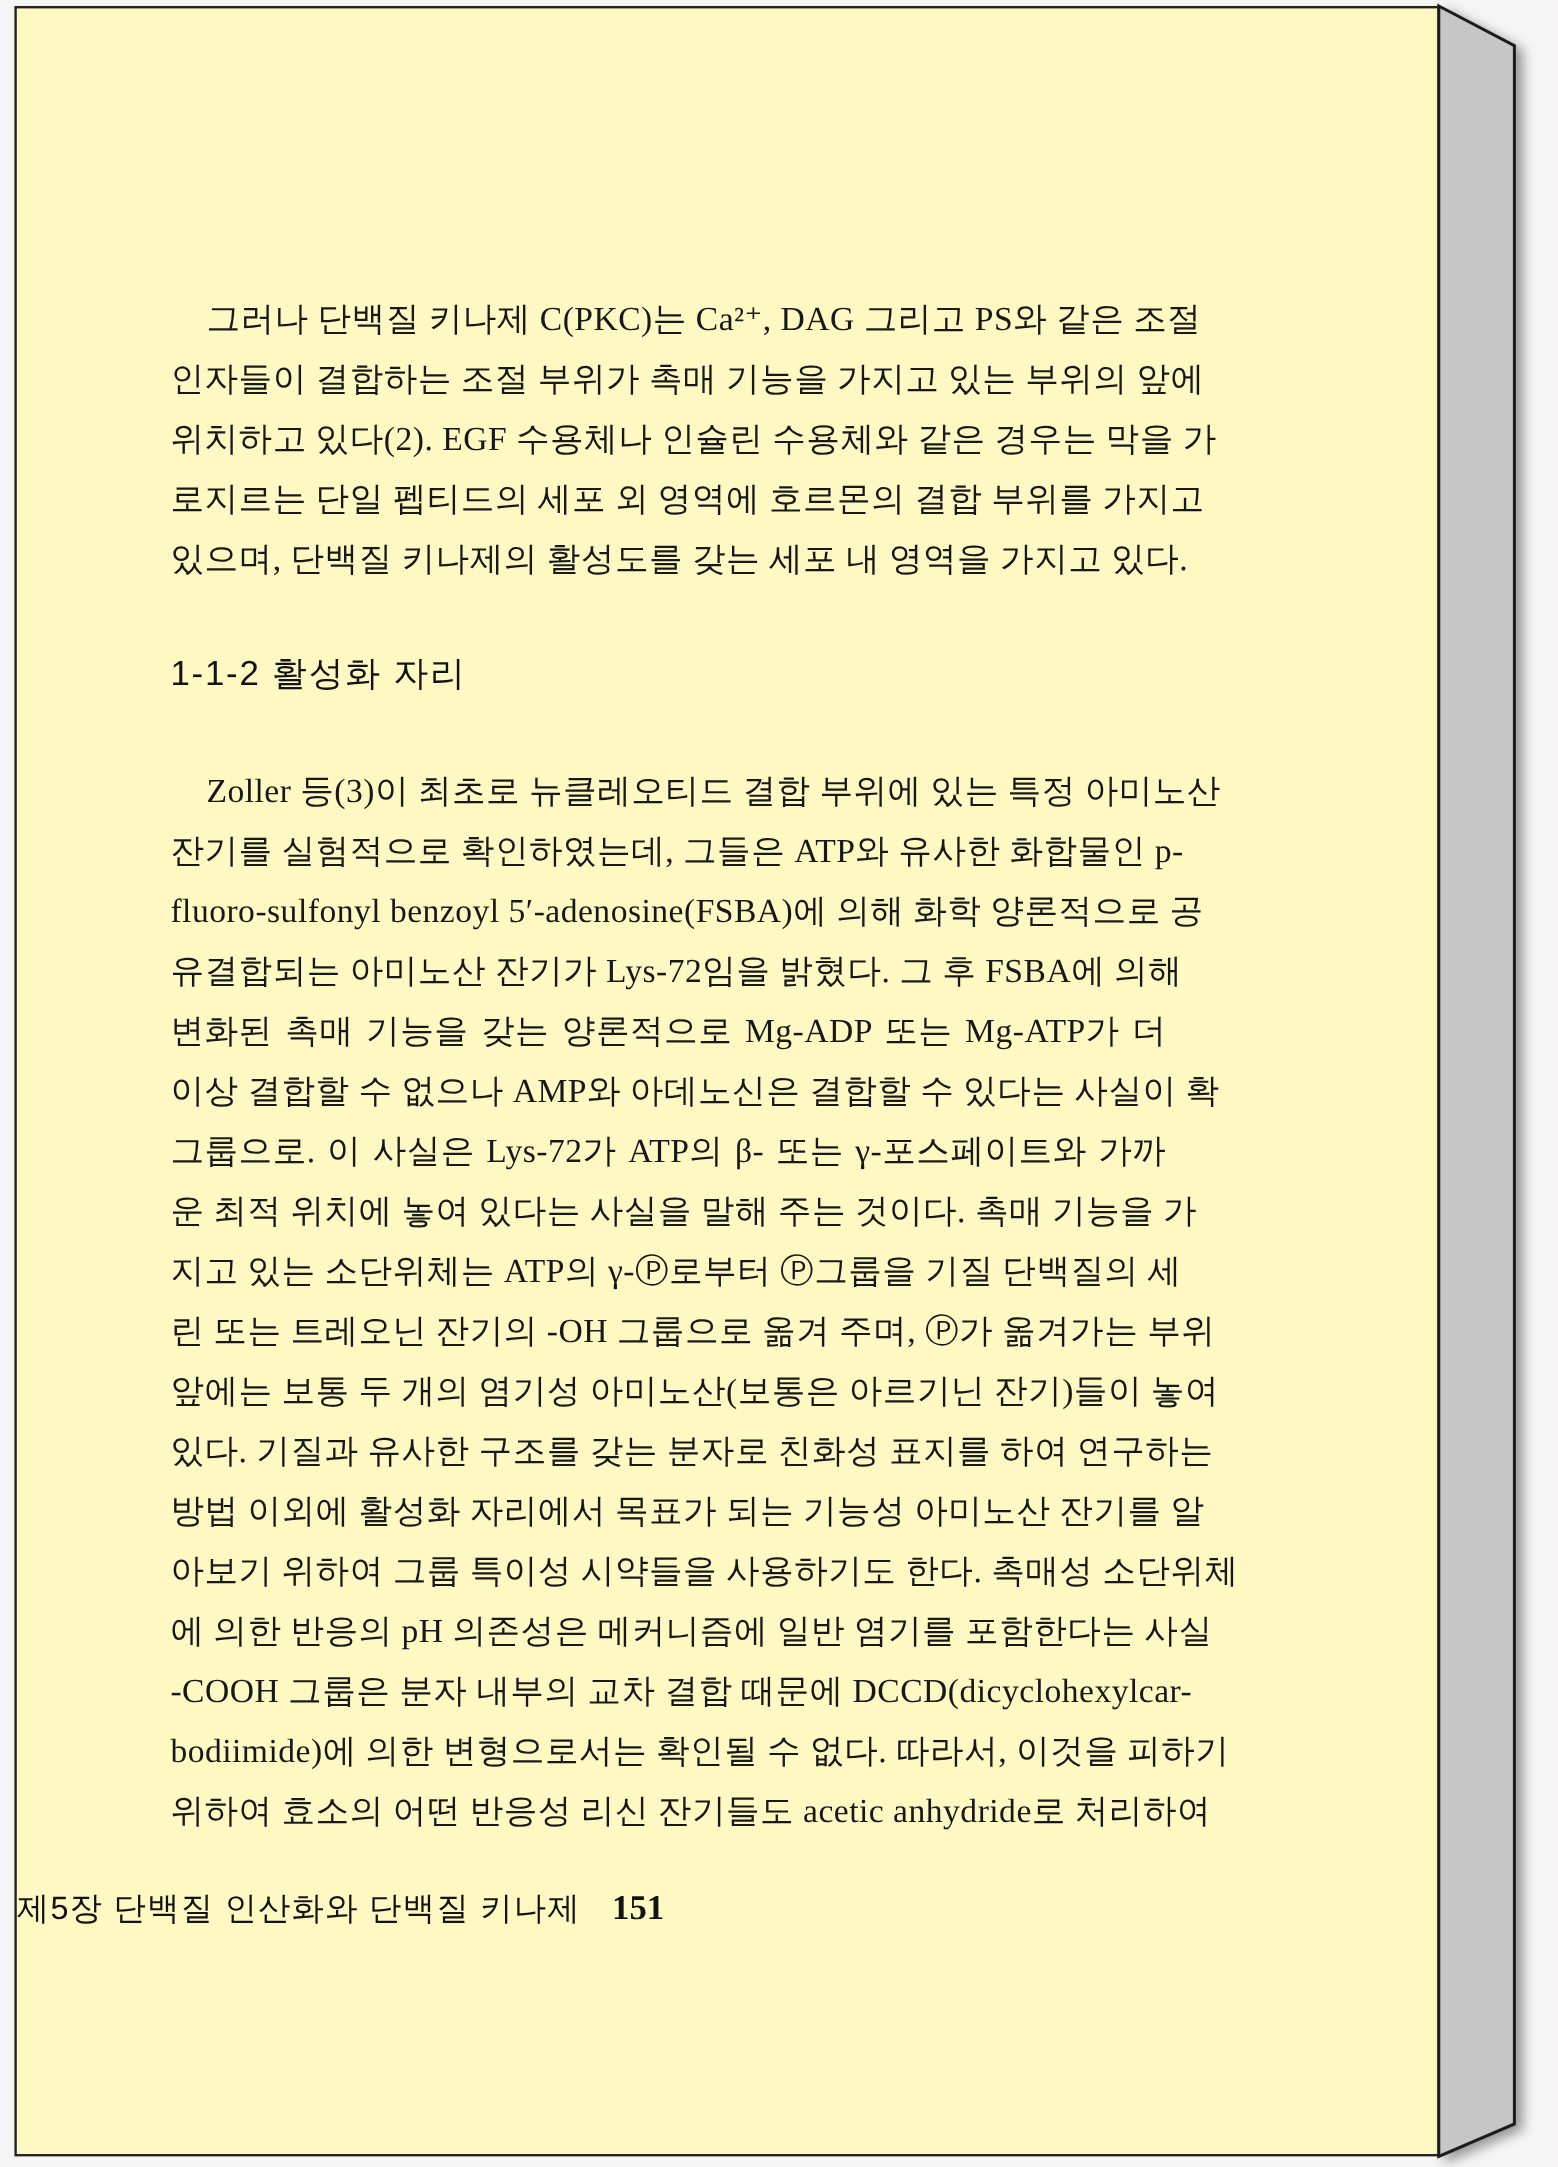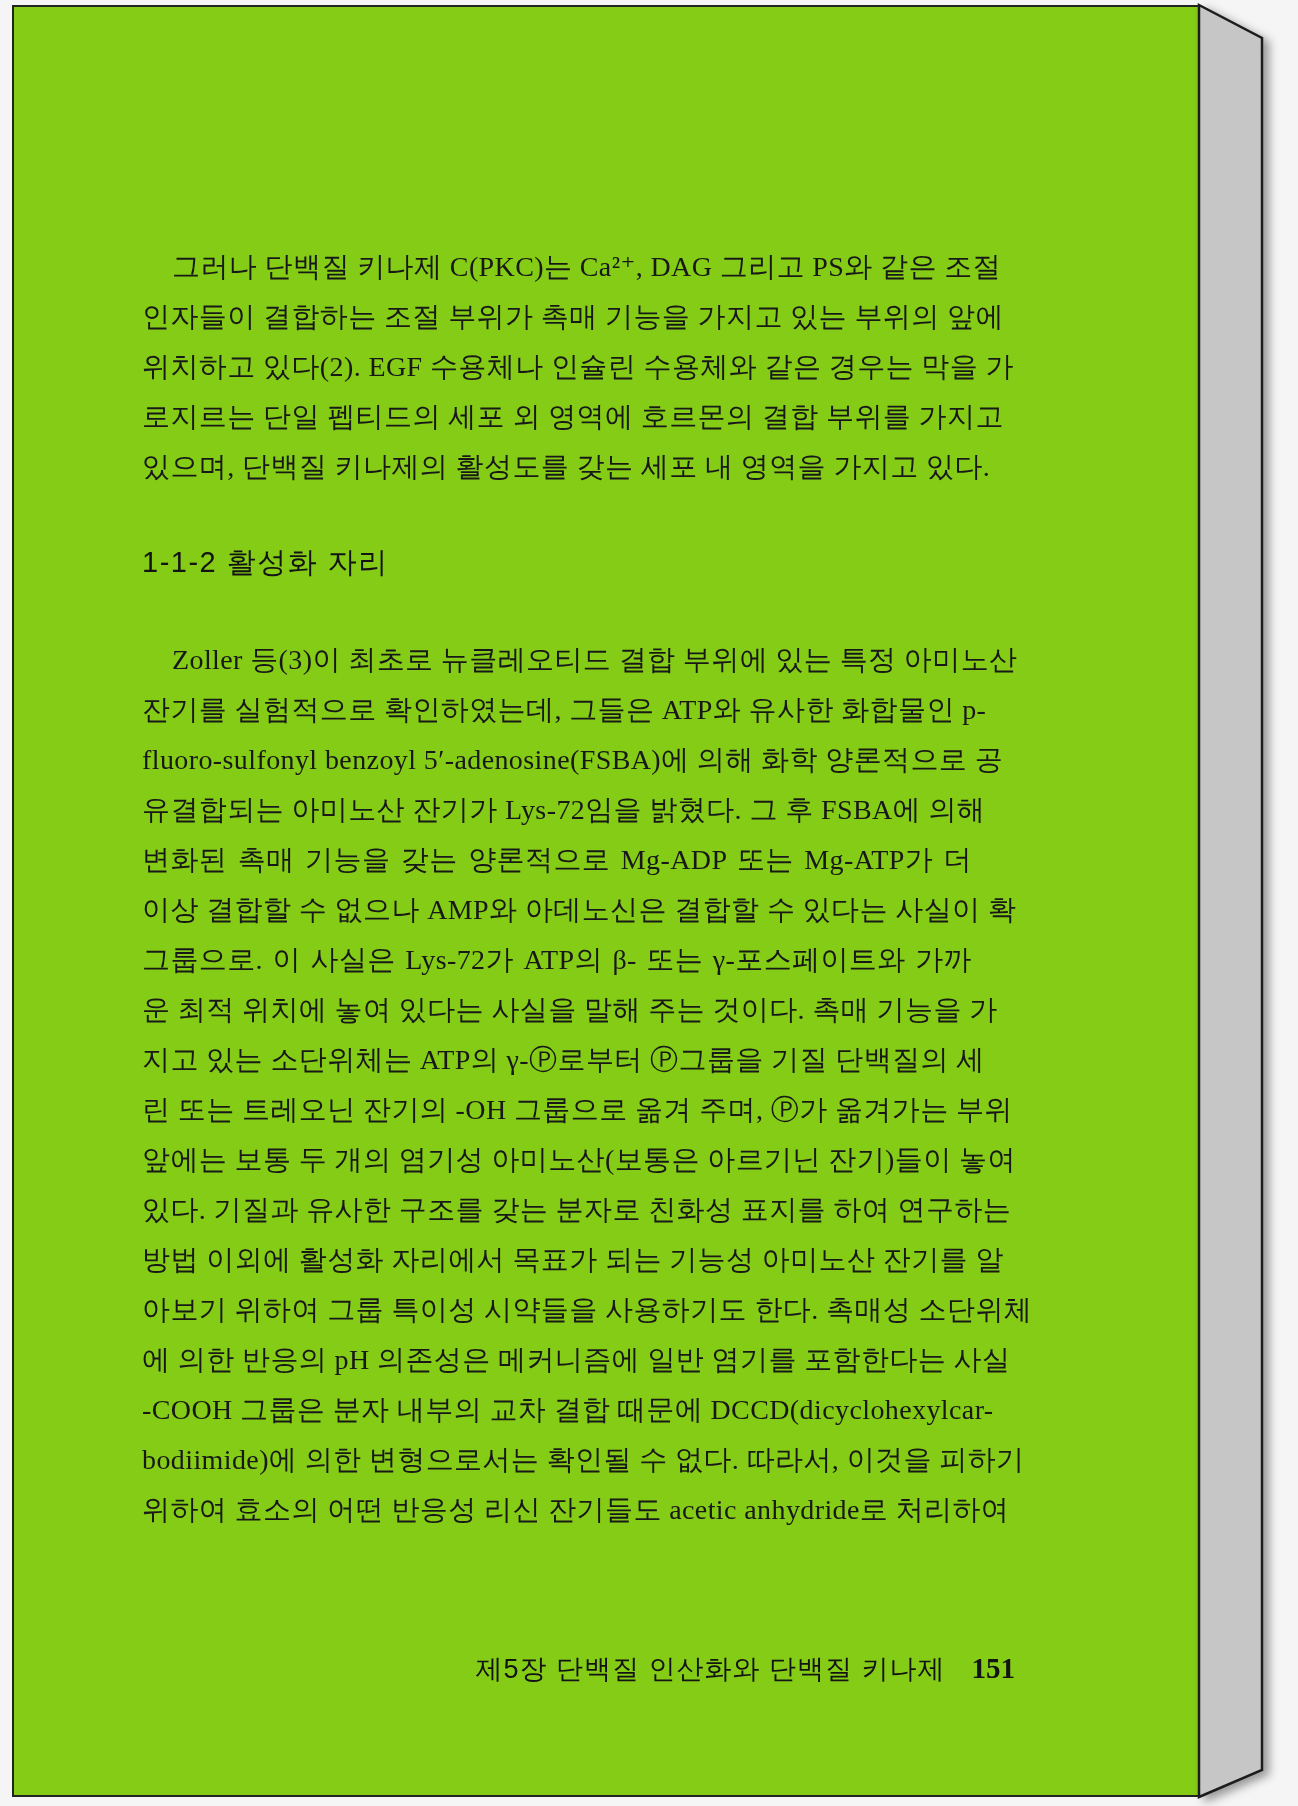"그러나 단백질 키나제 C(PKC)는 Ca²⁺," .page { background: #84cc16 -> #fef9c3 }
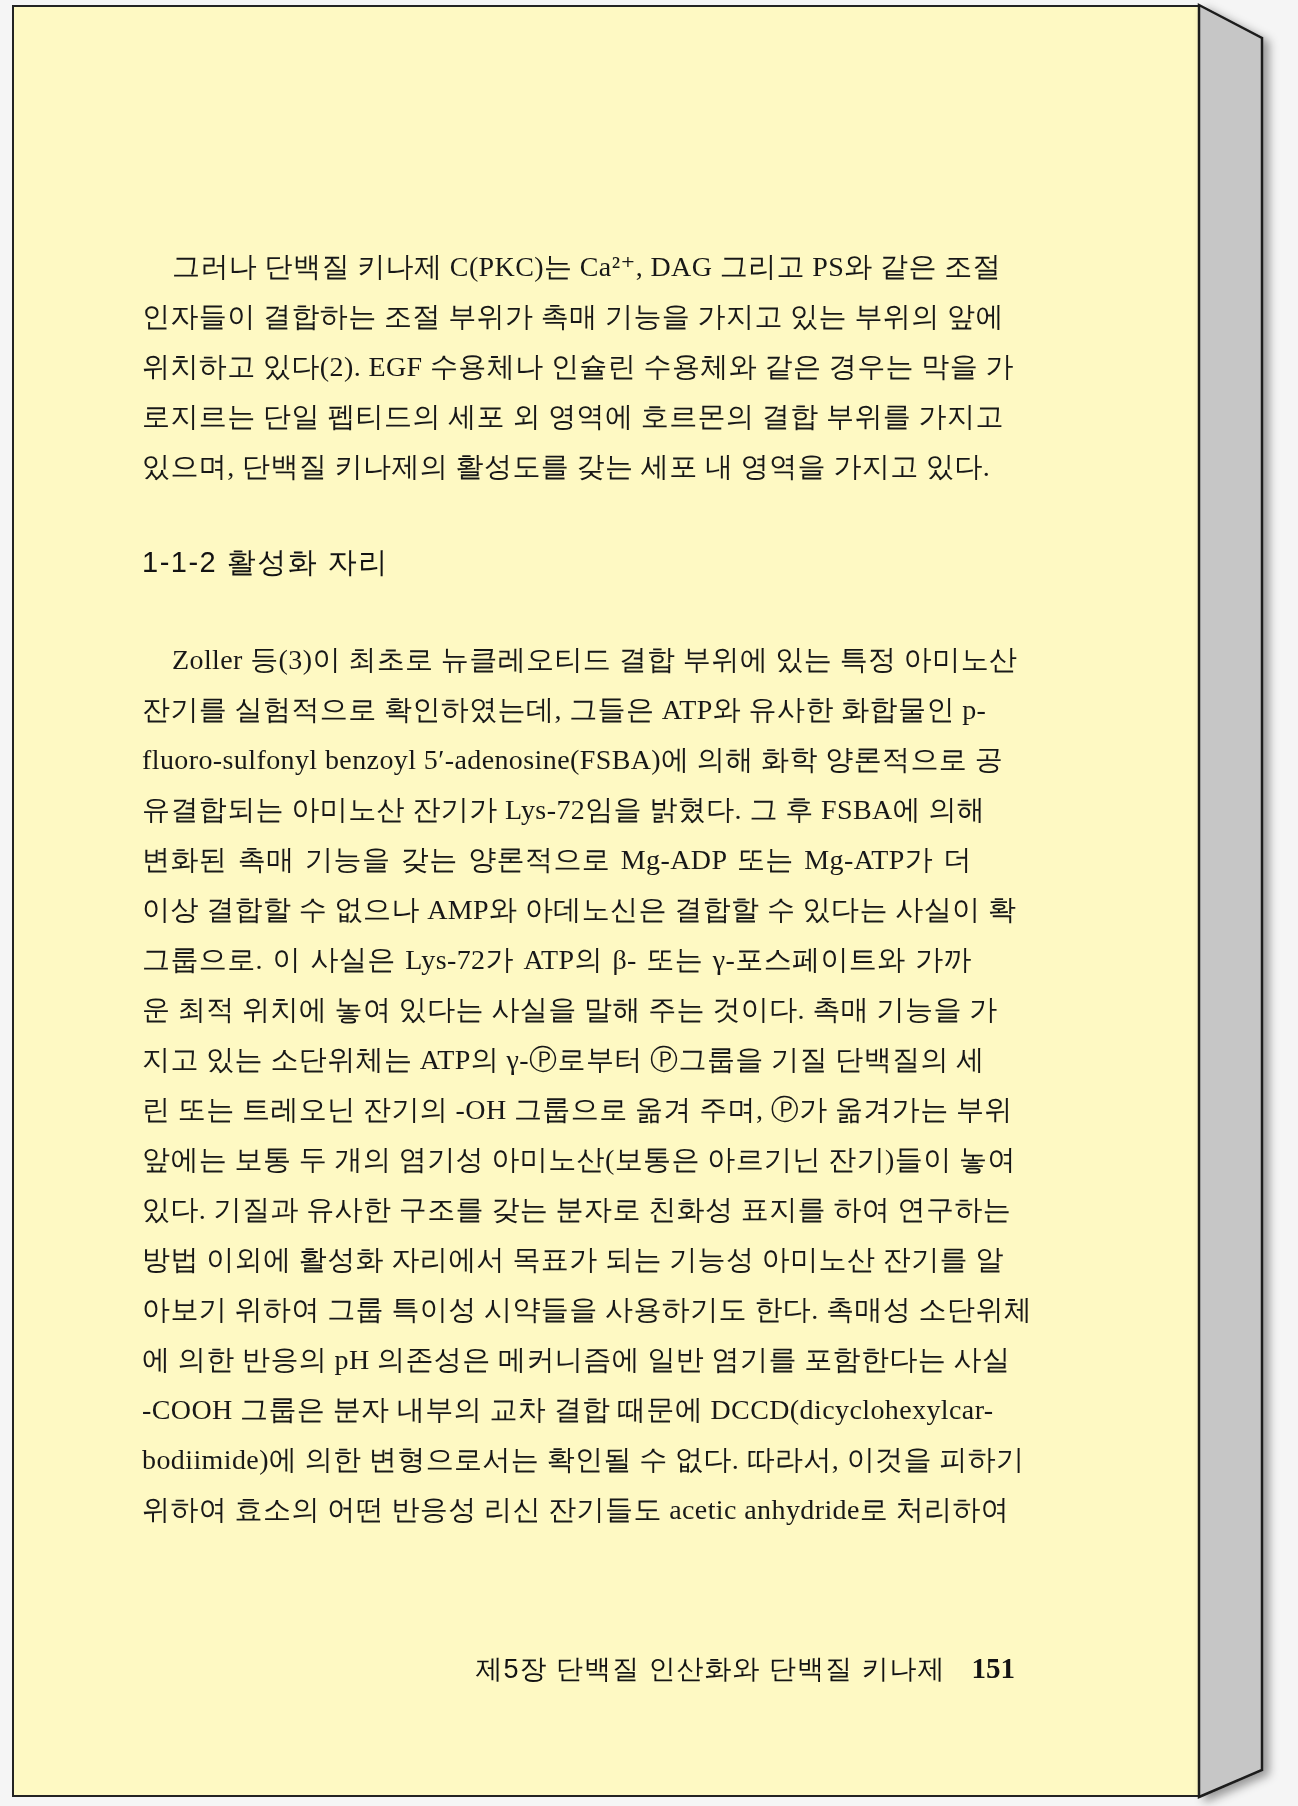"제5장 단백질 인산화와 단백질 키나제" .footer { text-align: right -> left; top: 1640px -> 1562px }
